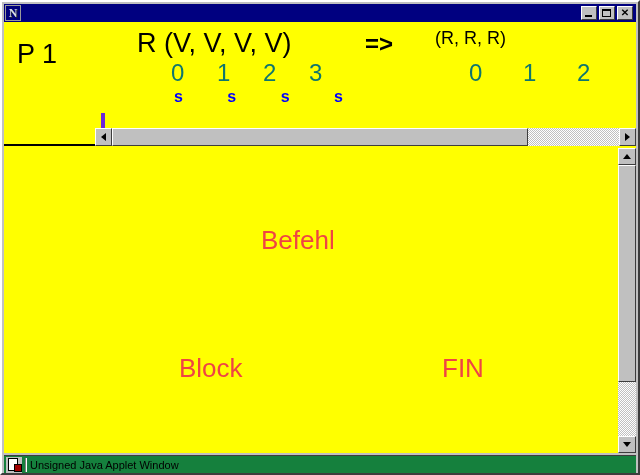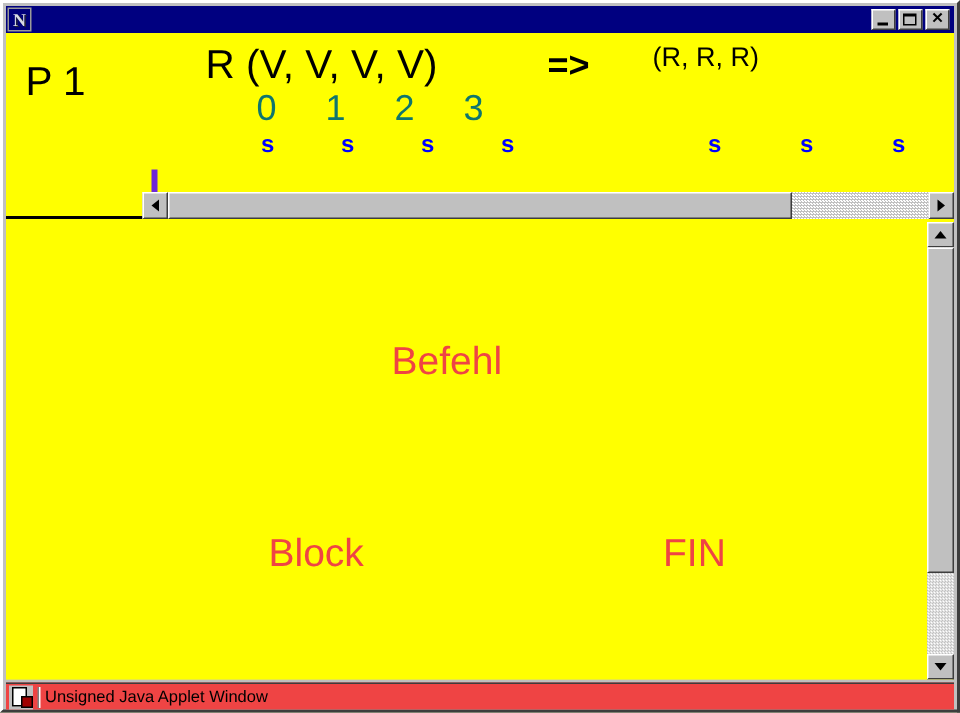"0 1 2" div.instr-row { html: none -> <div>0 1 2</div> }
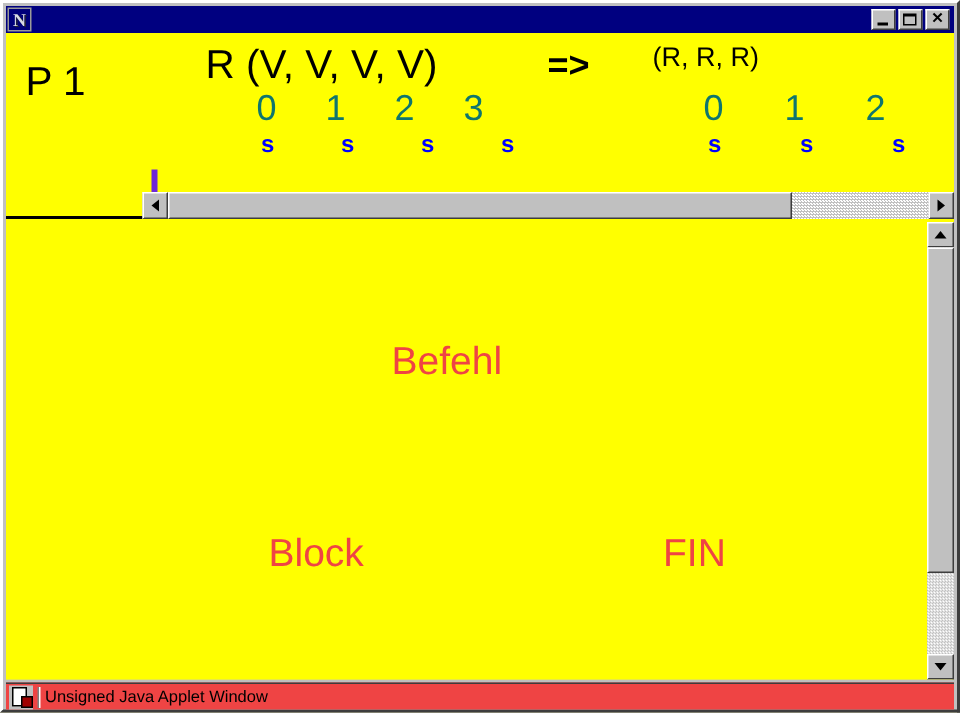"s s s" div.instr-row { html: <div>s s s</div> -> none }
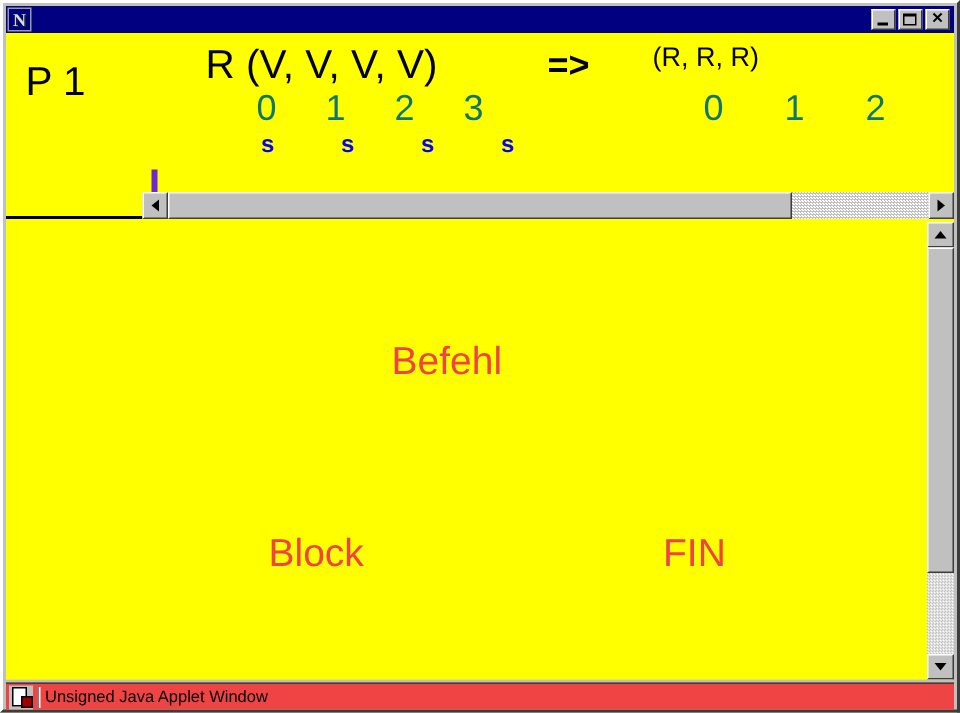"Unsigned Java Applet Window" .statusbar { background: #ef4444 -> #15803d }
